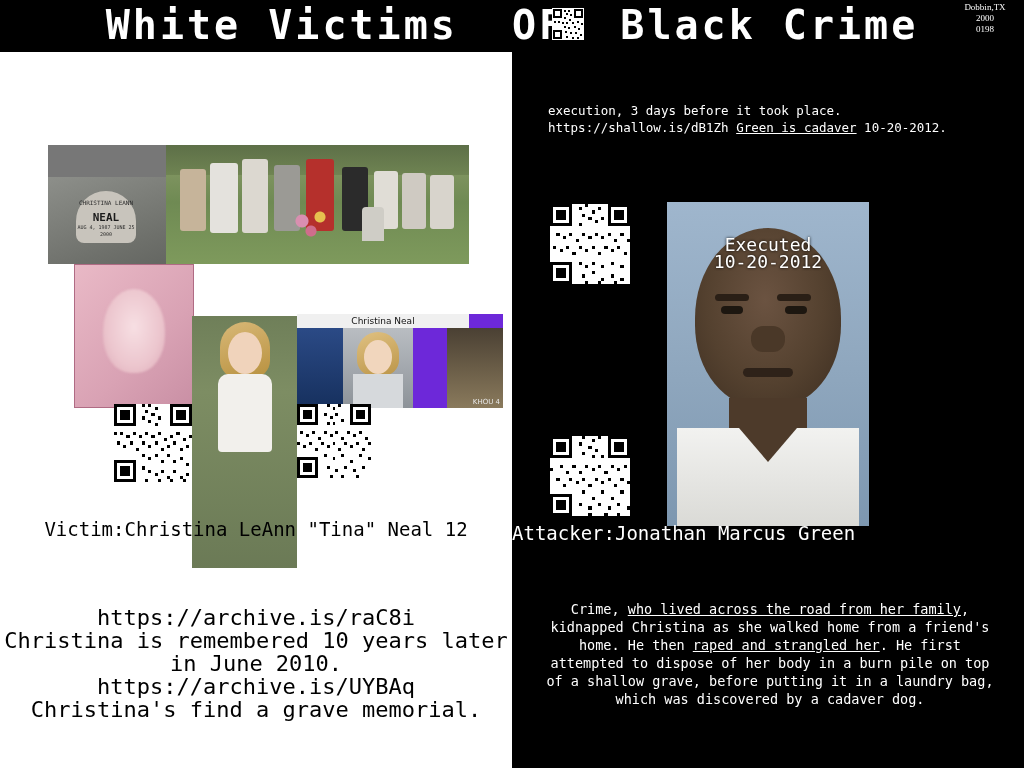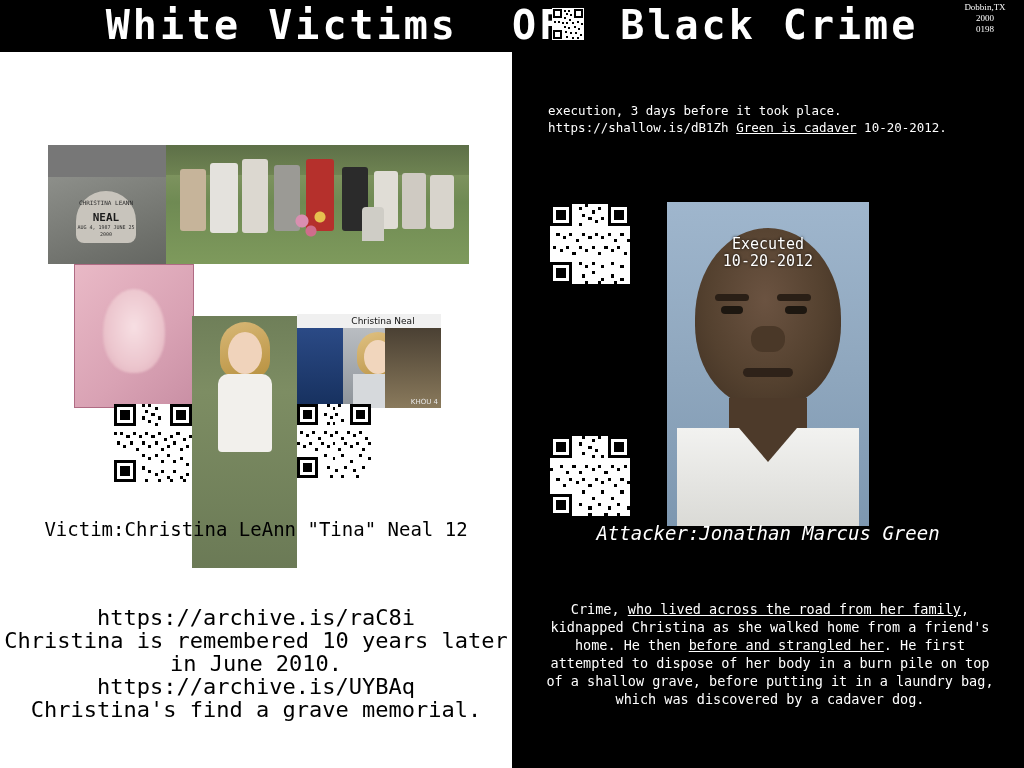"Executed" #mug-overlay { font-size: 15px -> 18px }
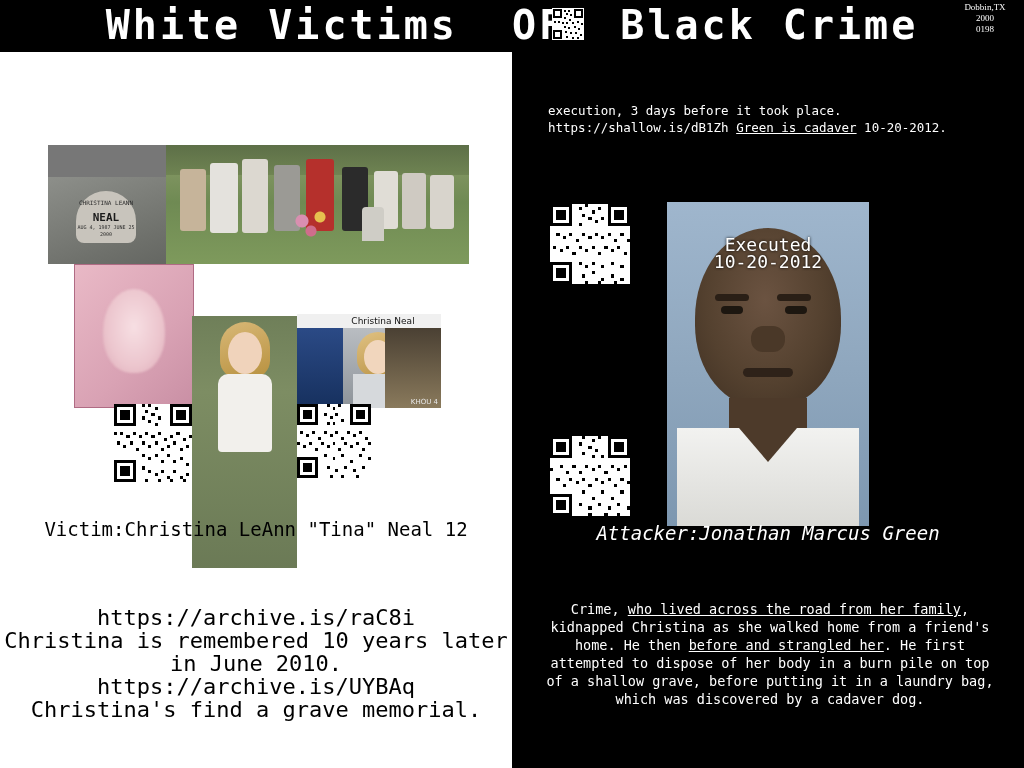"Christina Neal" #photo-tv { background: #000000 -> #6d28d9; width: 144px -> 206px }
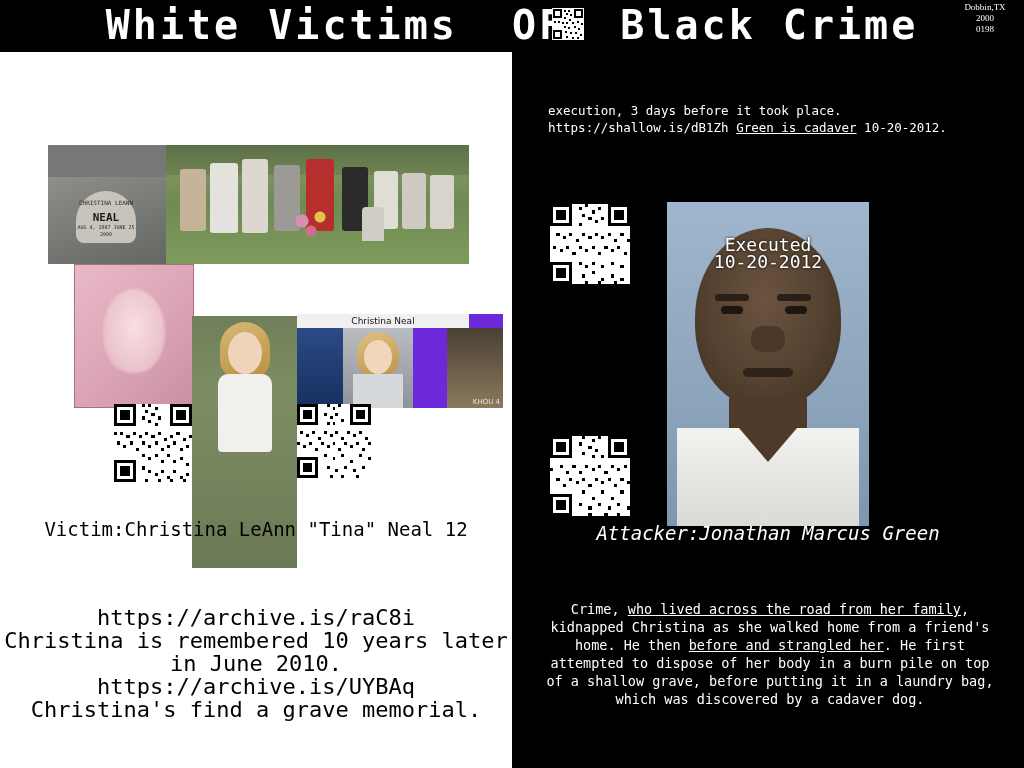"Attacker:Jonathan Marcus Green" #attacker-caption { font-style: italic -> none; text-align: center -> left }
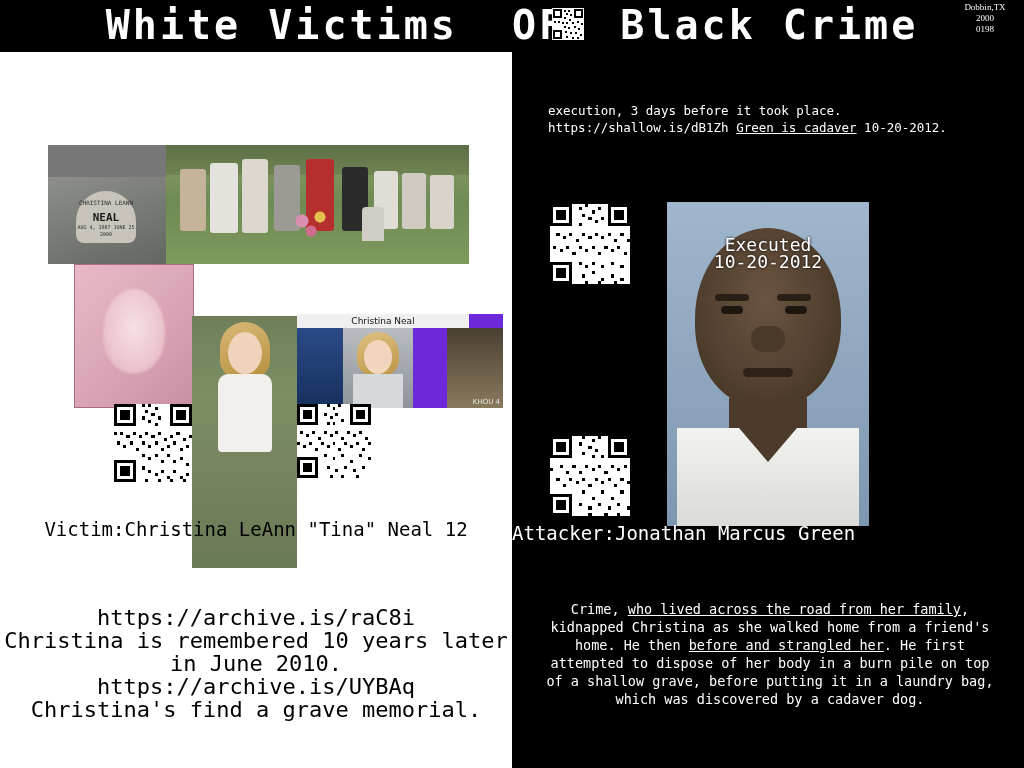"before and strangled her" span.u { text: before -> raped }
